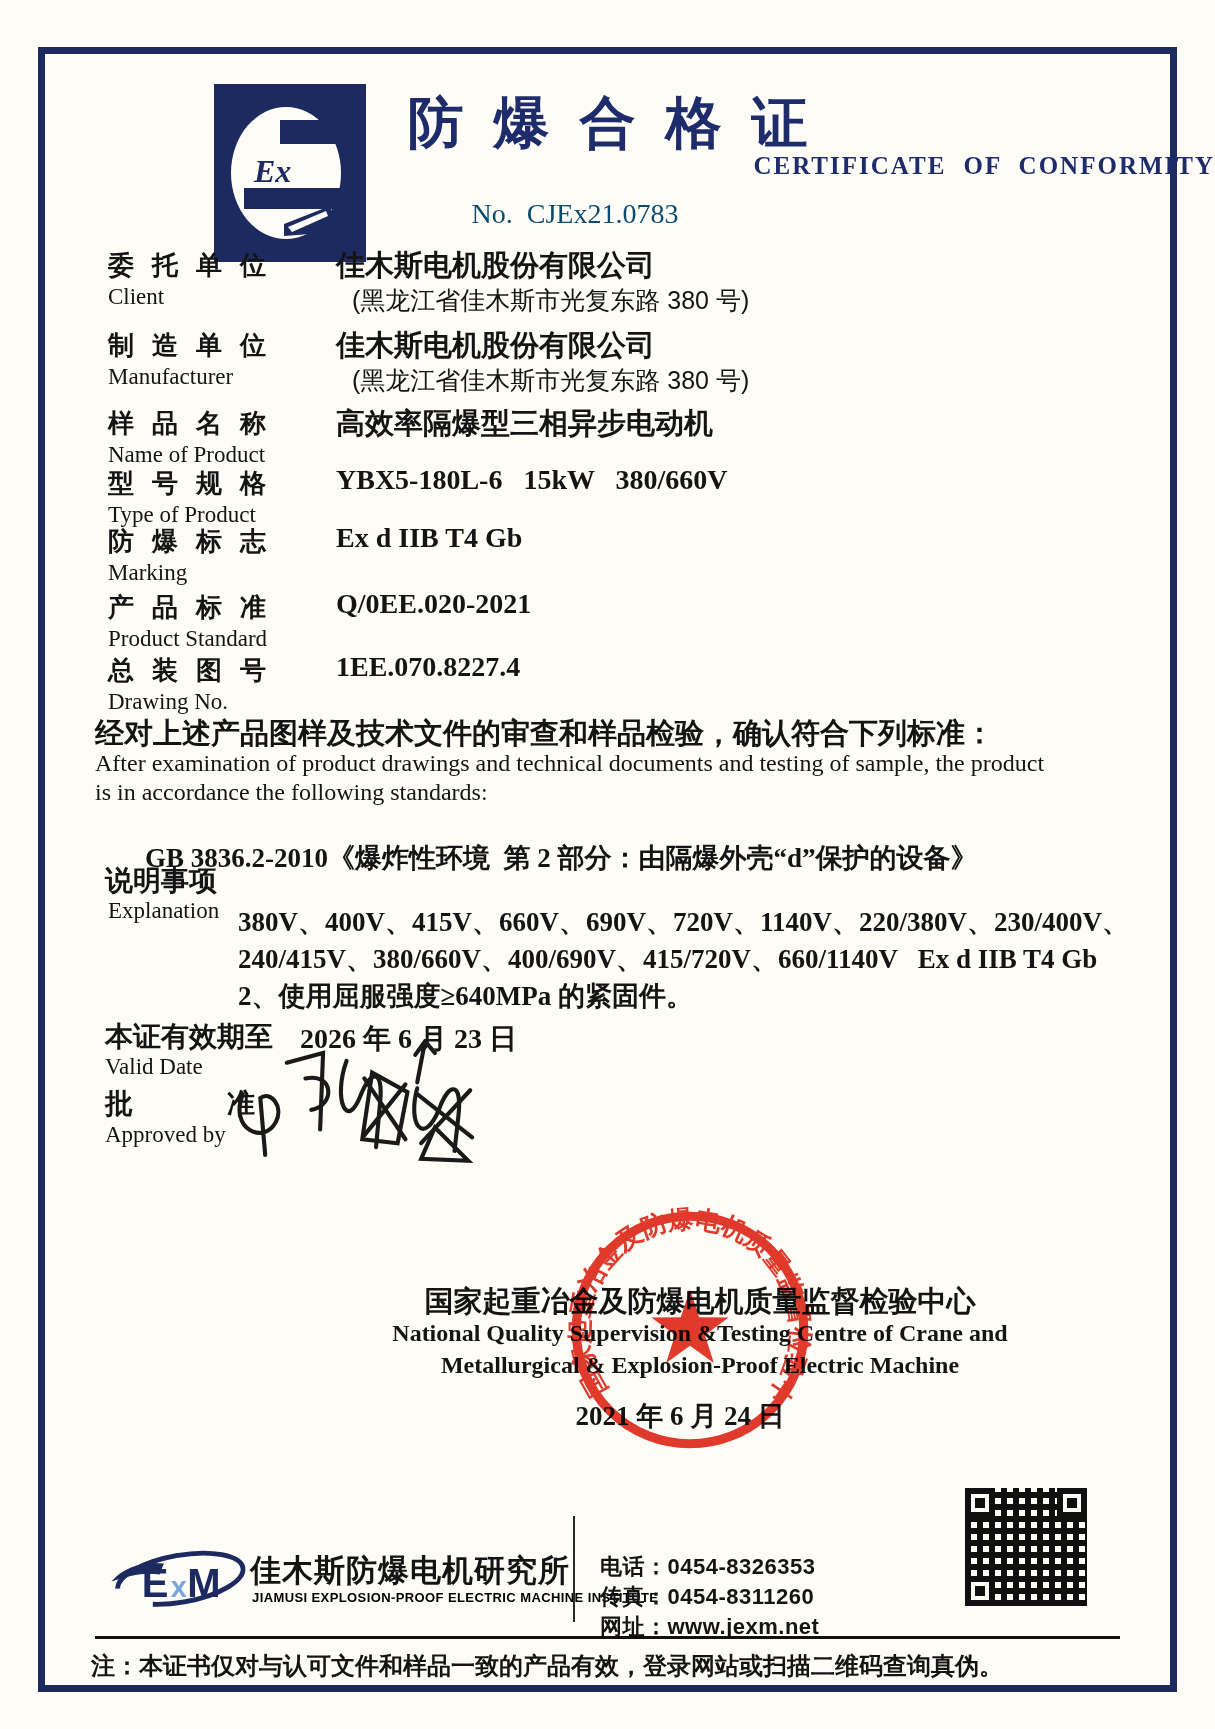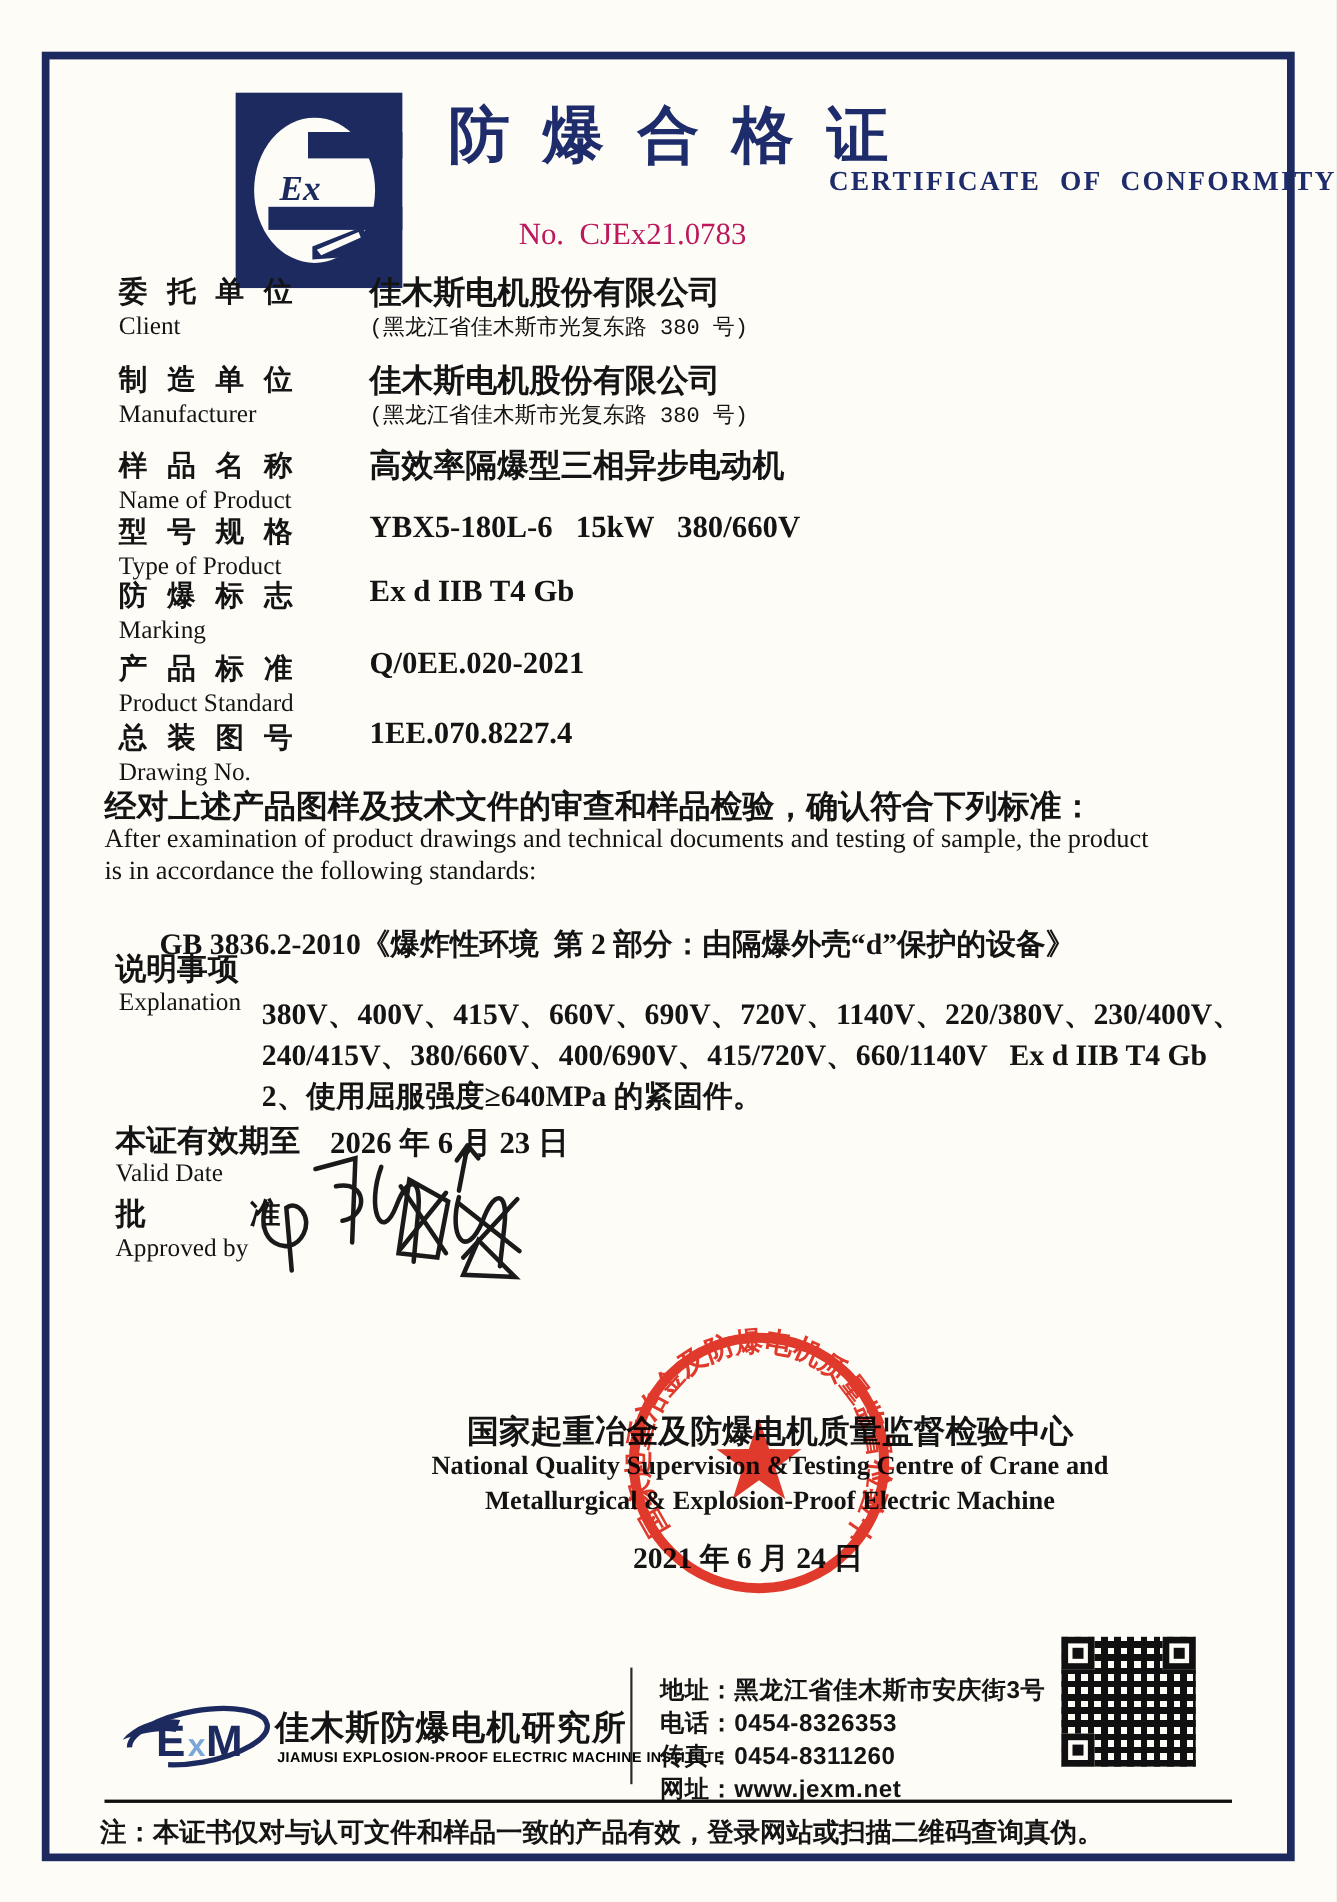"No. CJEx21.0783" .cert-no { color: #be185d -> #0c4a6e }
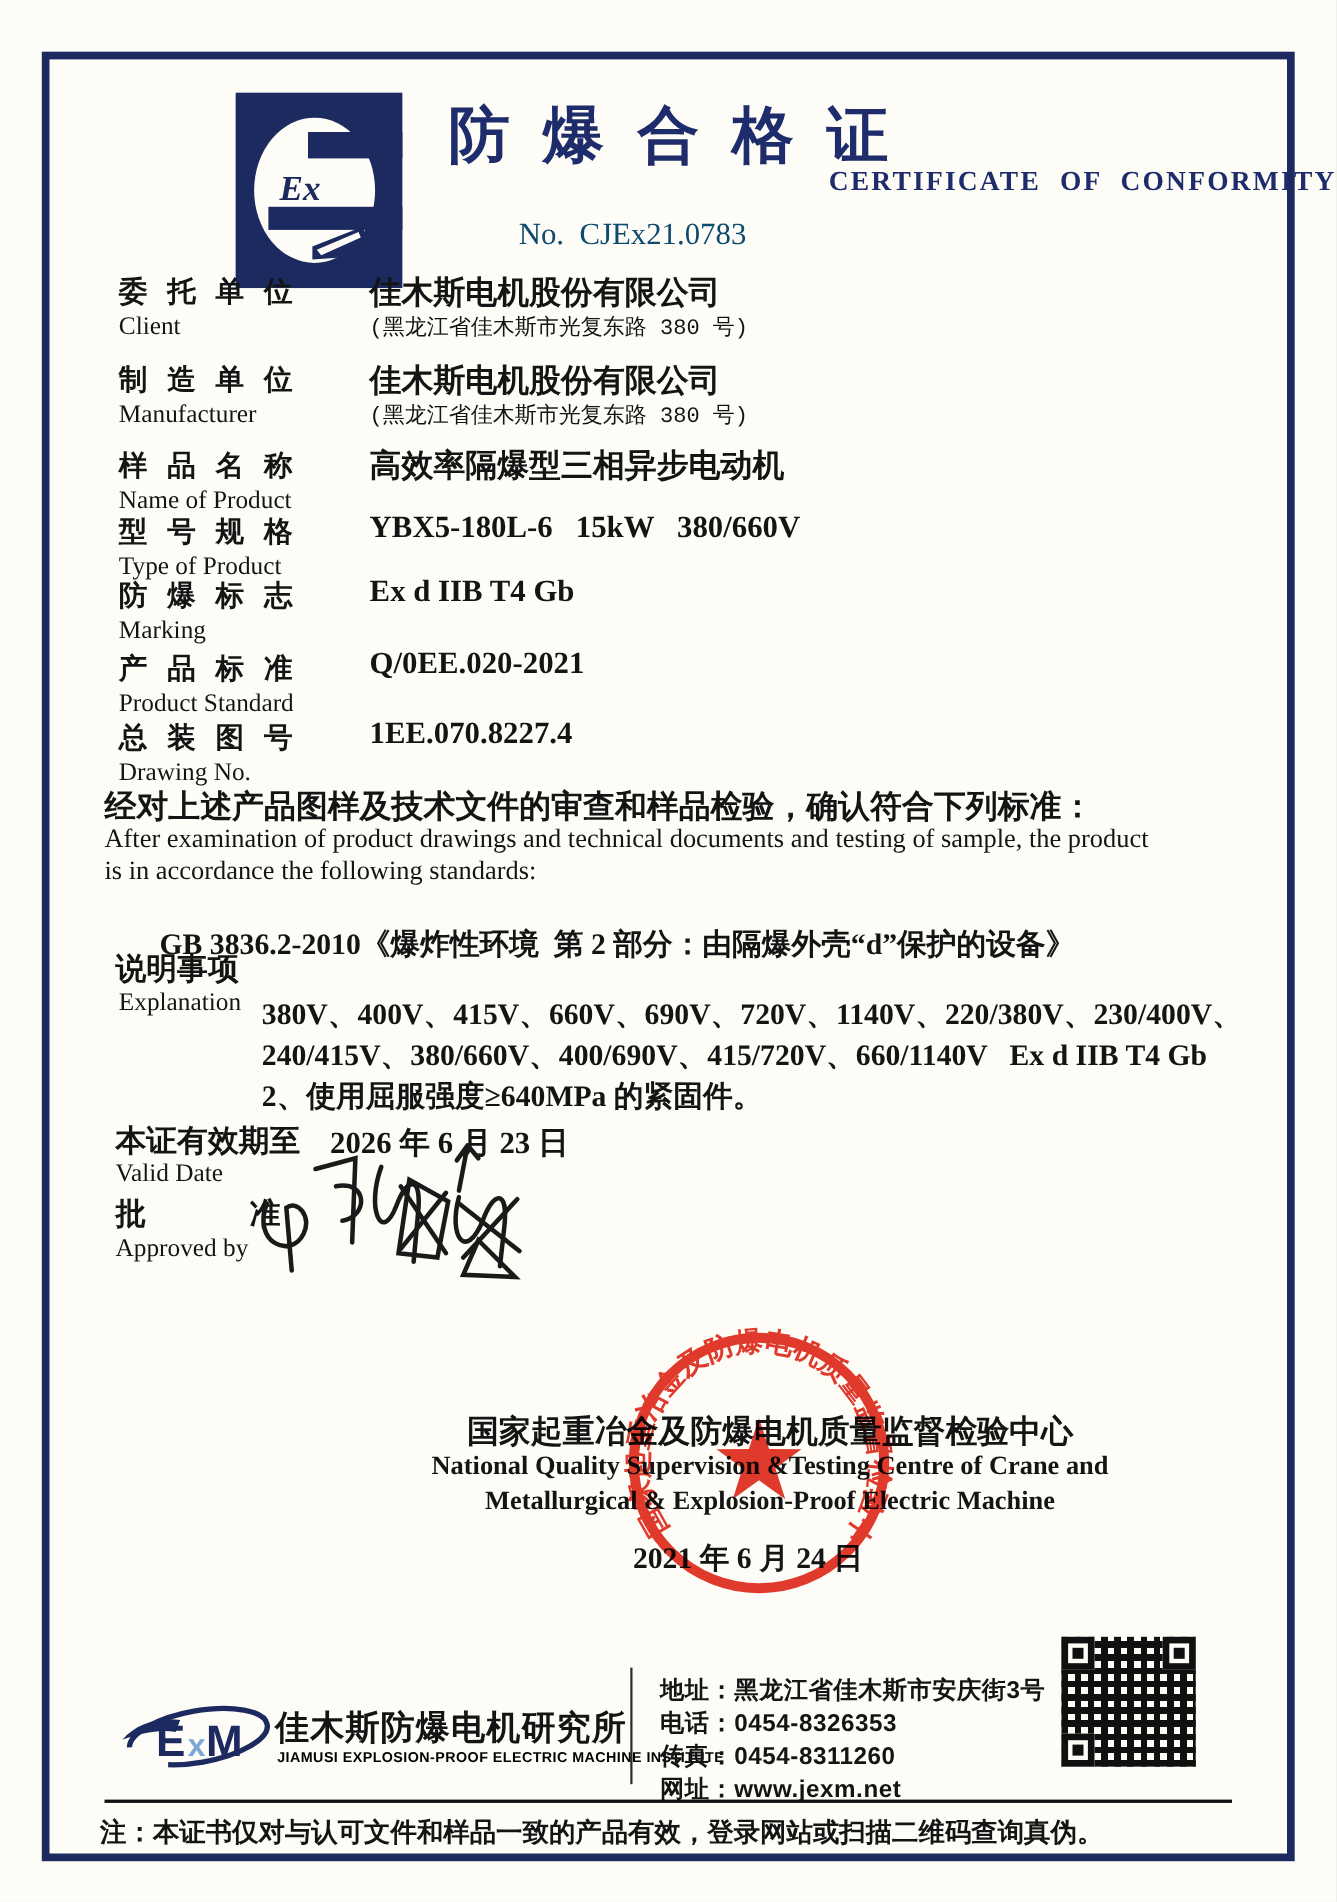"(黑龙江省佳木斯市光复东路 380 号)" .f-val2 { font-family: Liberation Mono, monospace -> Liberation Sans, sans-serif; font-size: 20px -> 25px; left: 336px -> 352px }
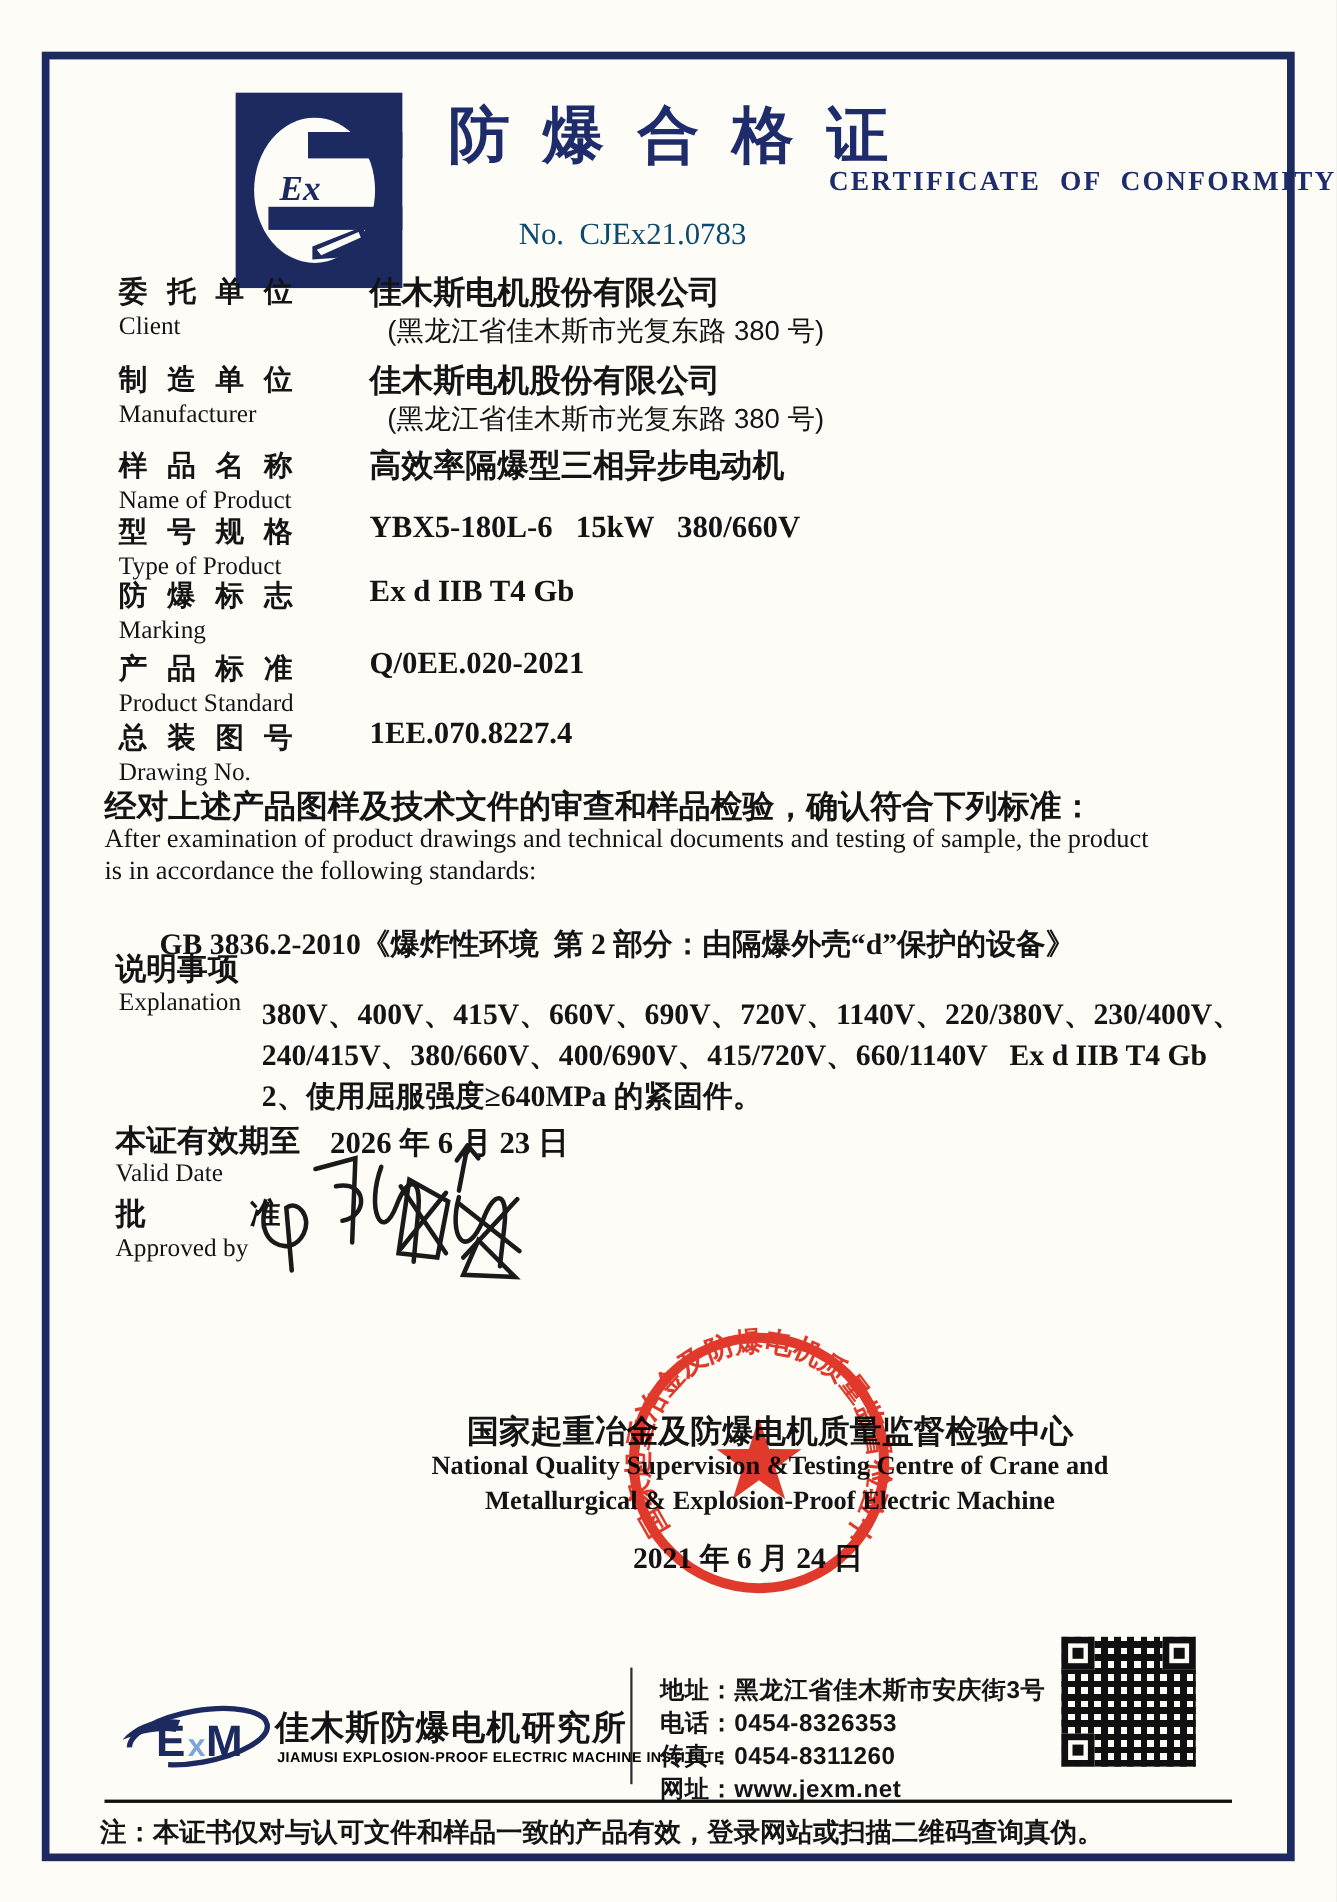"地址：黑龙江省佳木斯市安庆街3号" div.abs { html: <div> <span>地址：</span><span>黑龙江省佳木斯市安庆街3号</span> </div> -> none }
